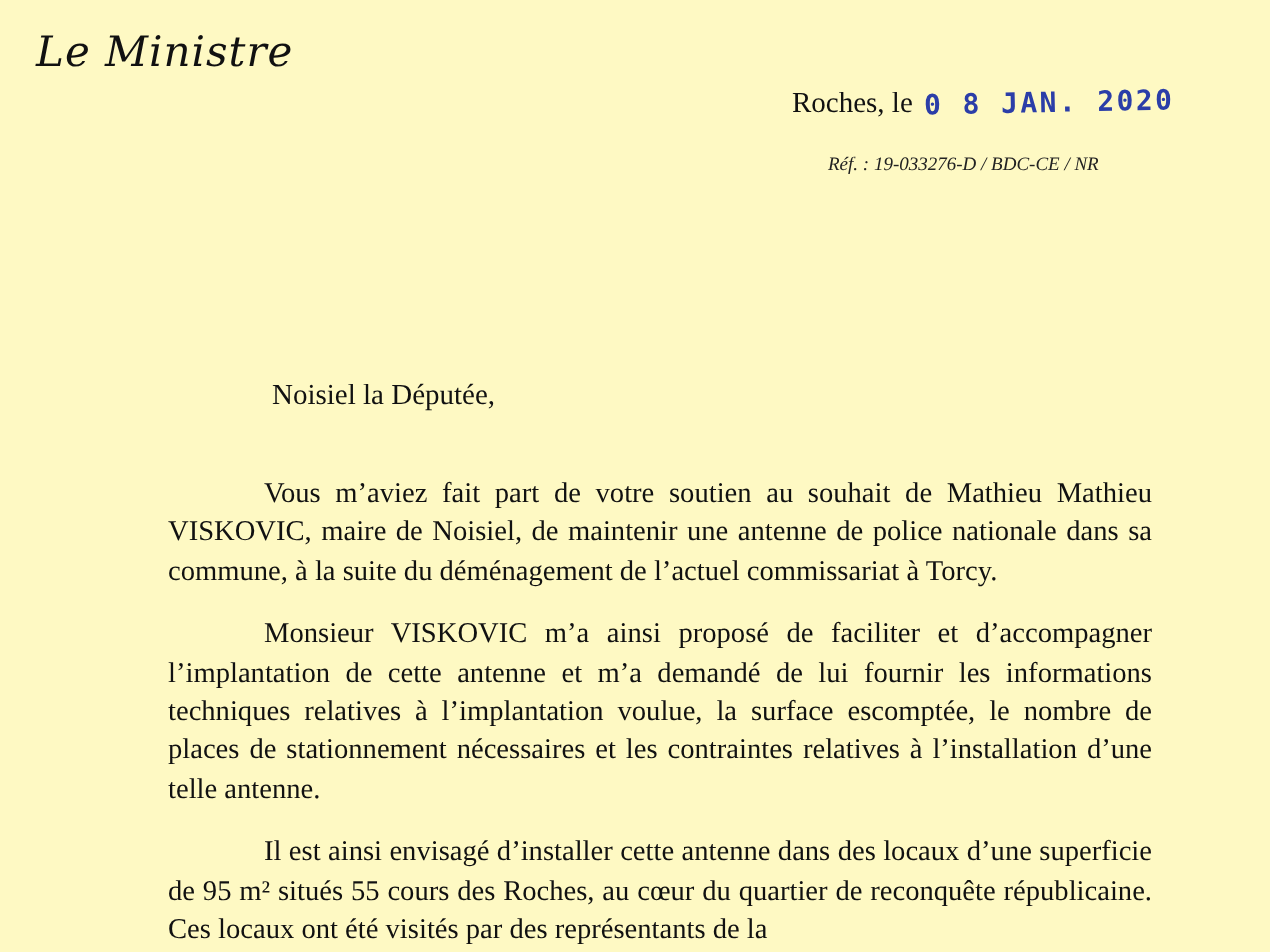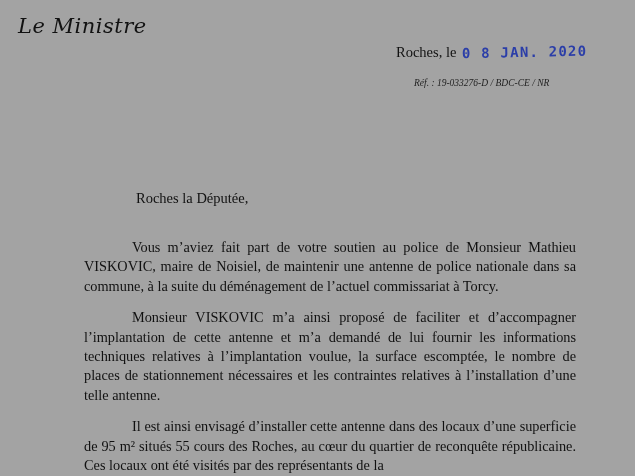"Le Ministre" .page { background: #a3a3a3 -> #fef9c3 }
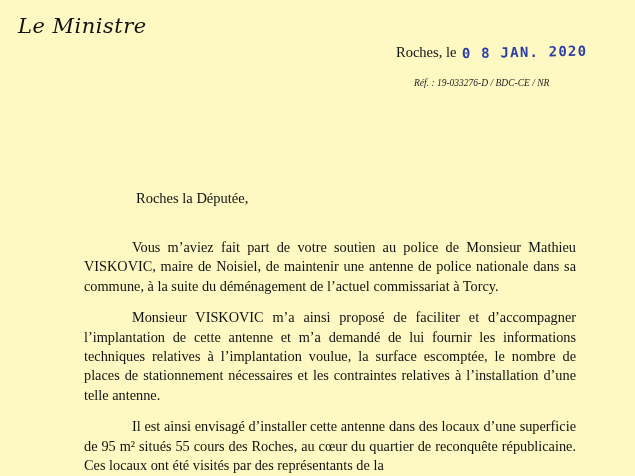"Roches la Députée," div.salutation { text: Roches -> Noisiel }
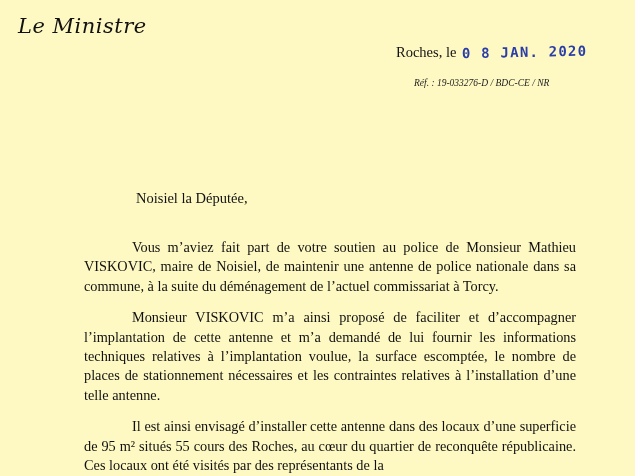"Vous m’aviez fait part de" p.para { text: police de Monsieur -> souhait de Mathieu }
